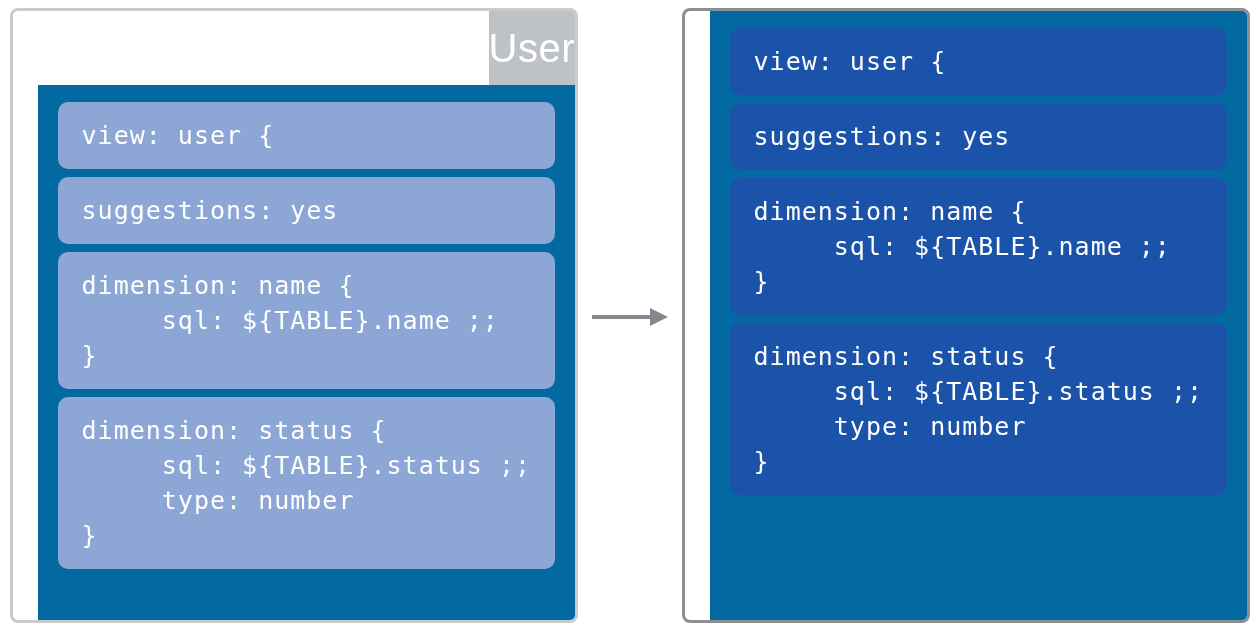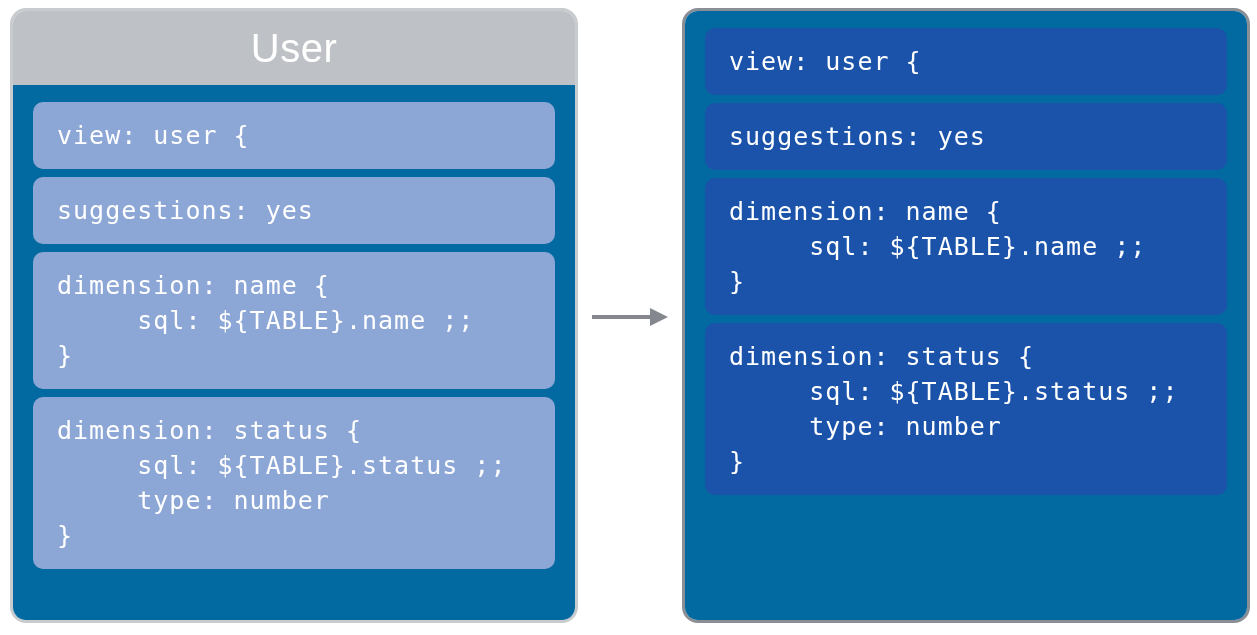"User" .panel { align-items: none -> flex-end; border-radius: 16px -> 8px }
